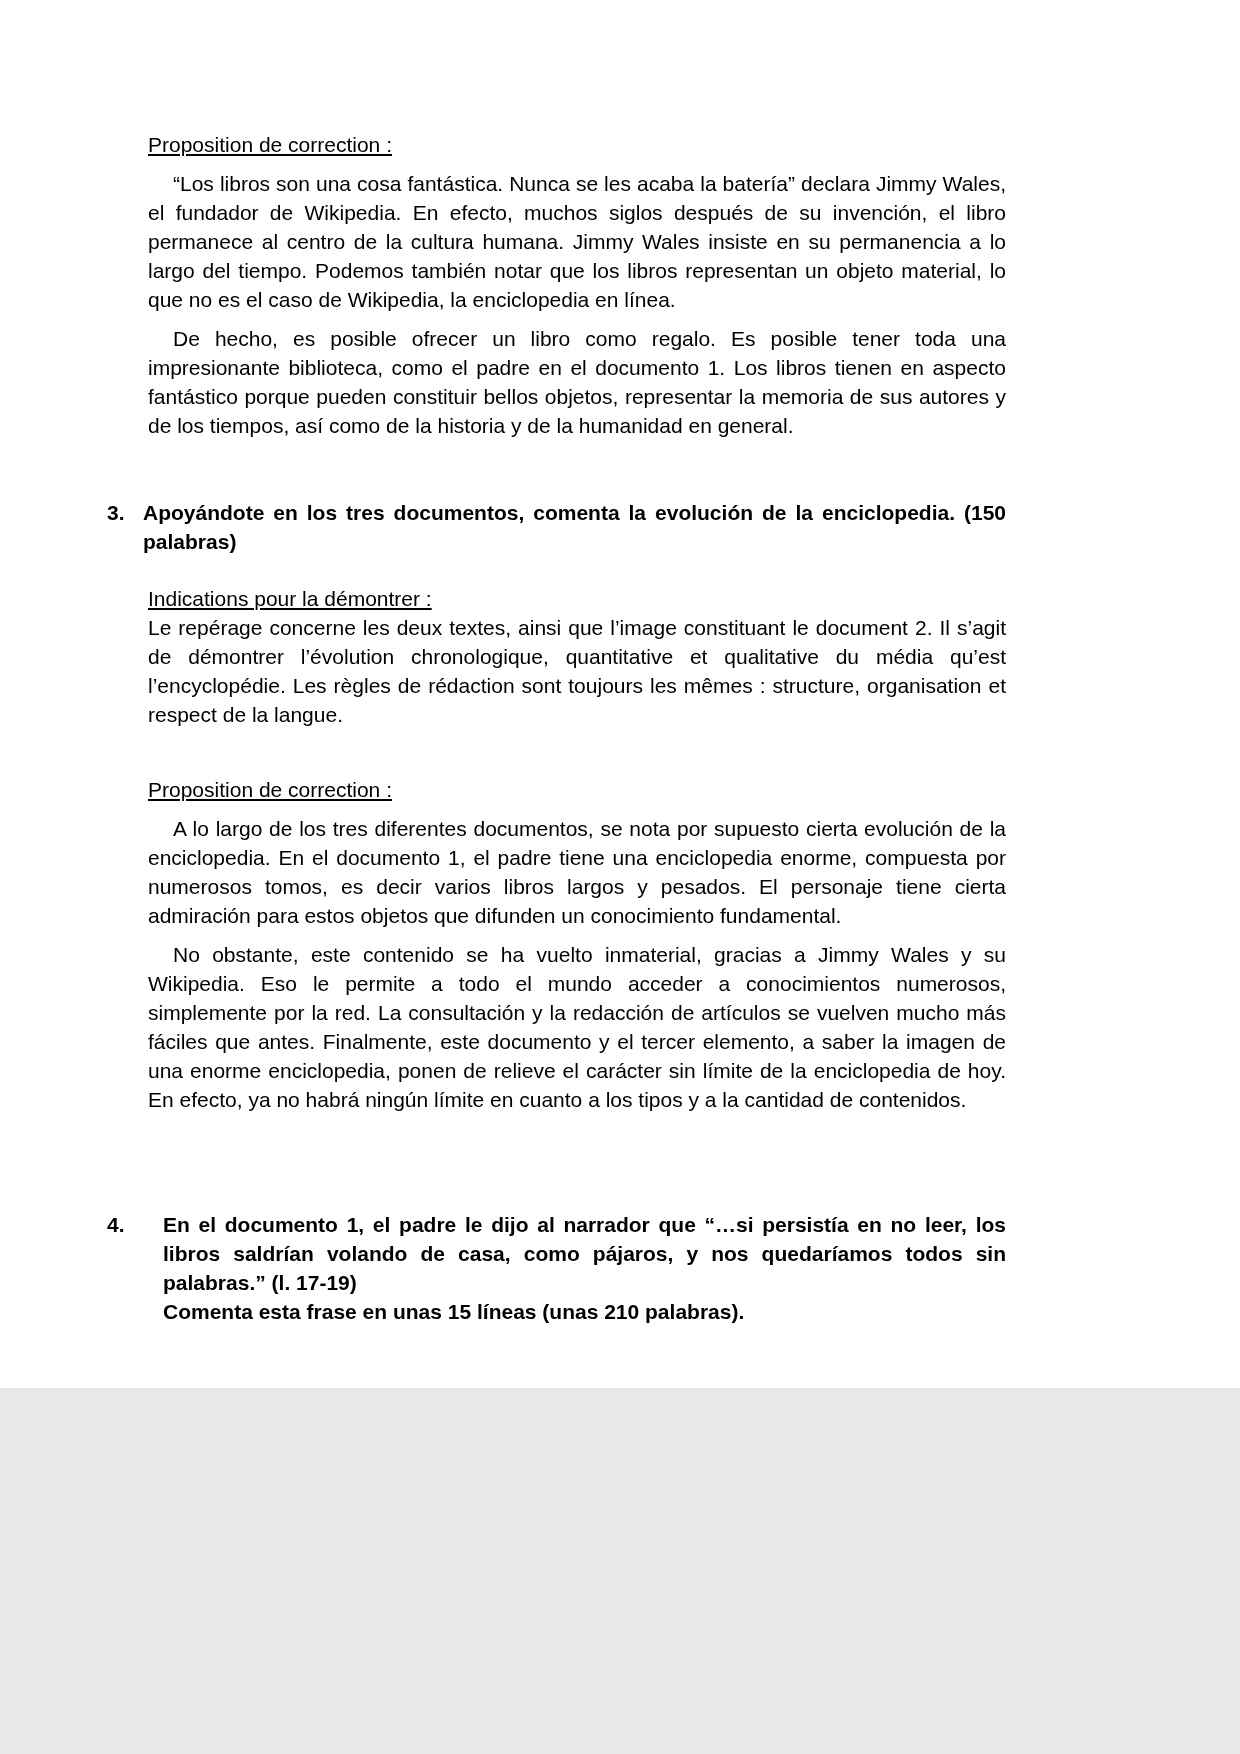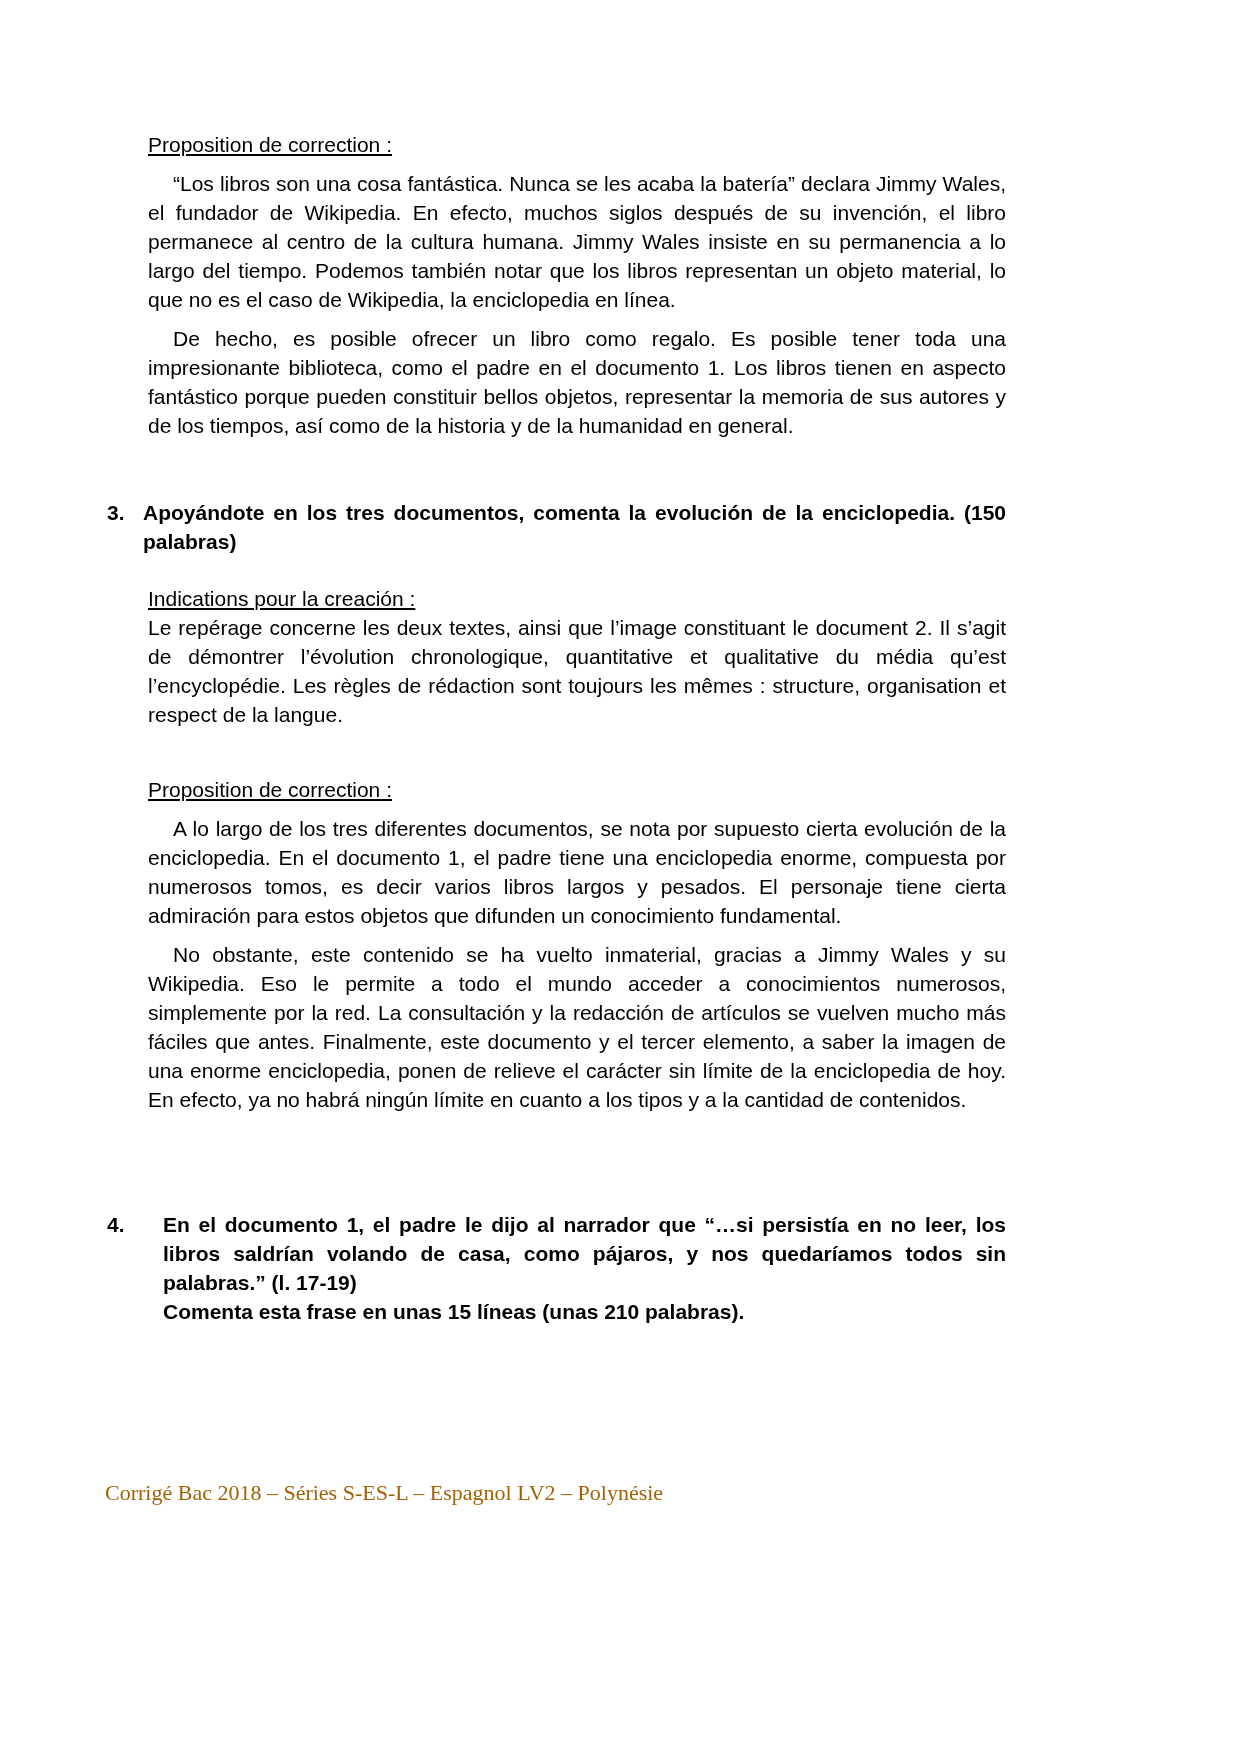"Proposition de correction :" .page { height: 1754px -> 1388px }
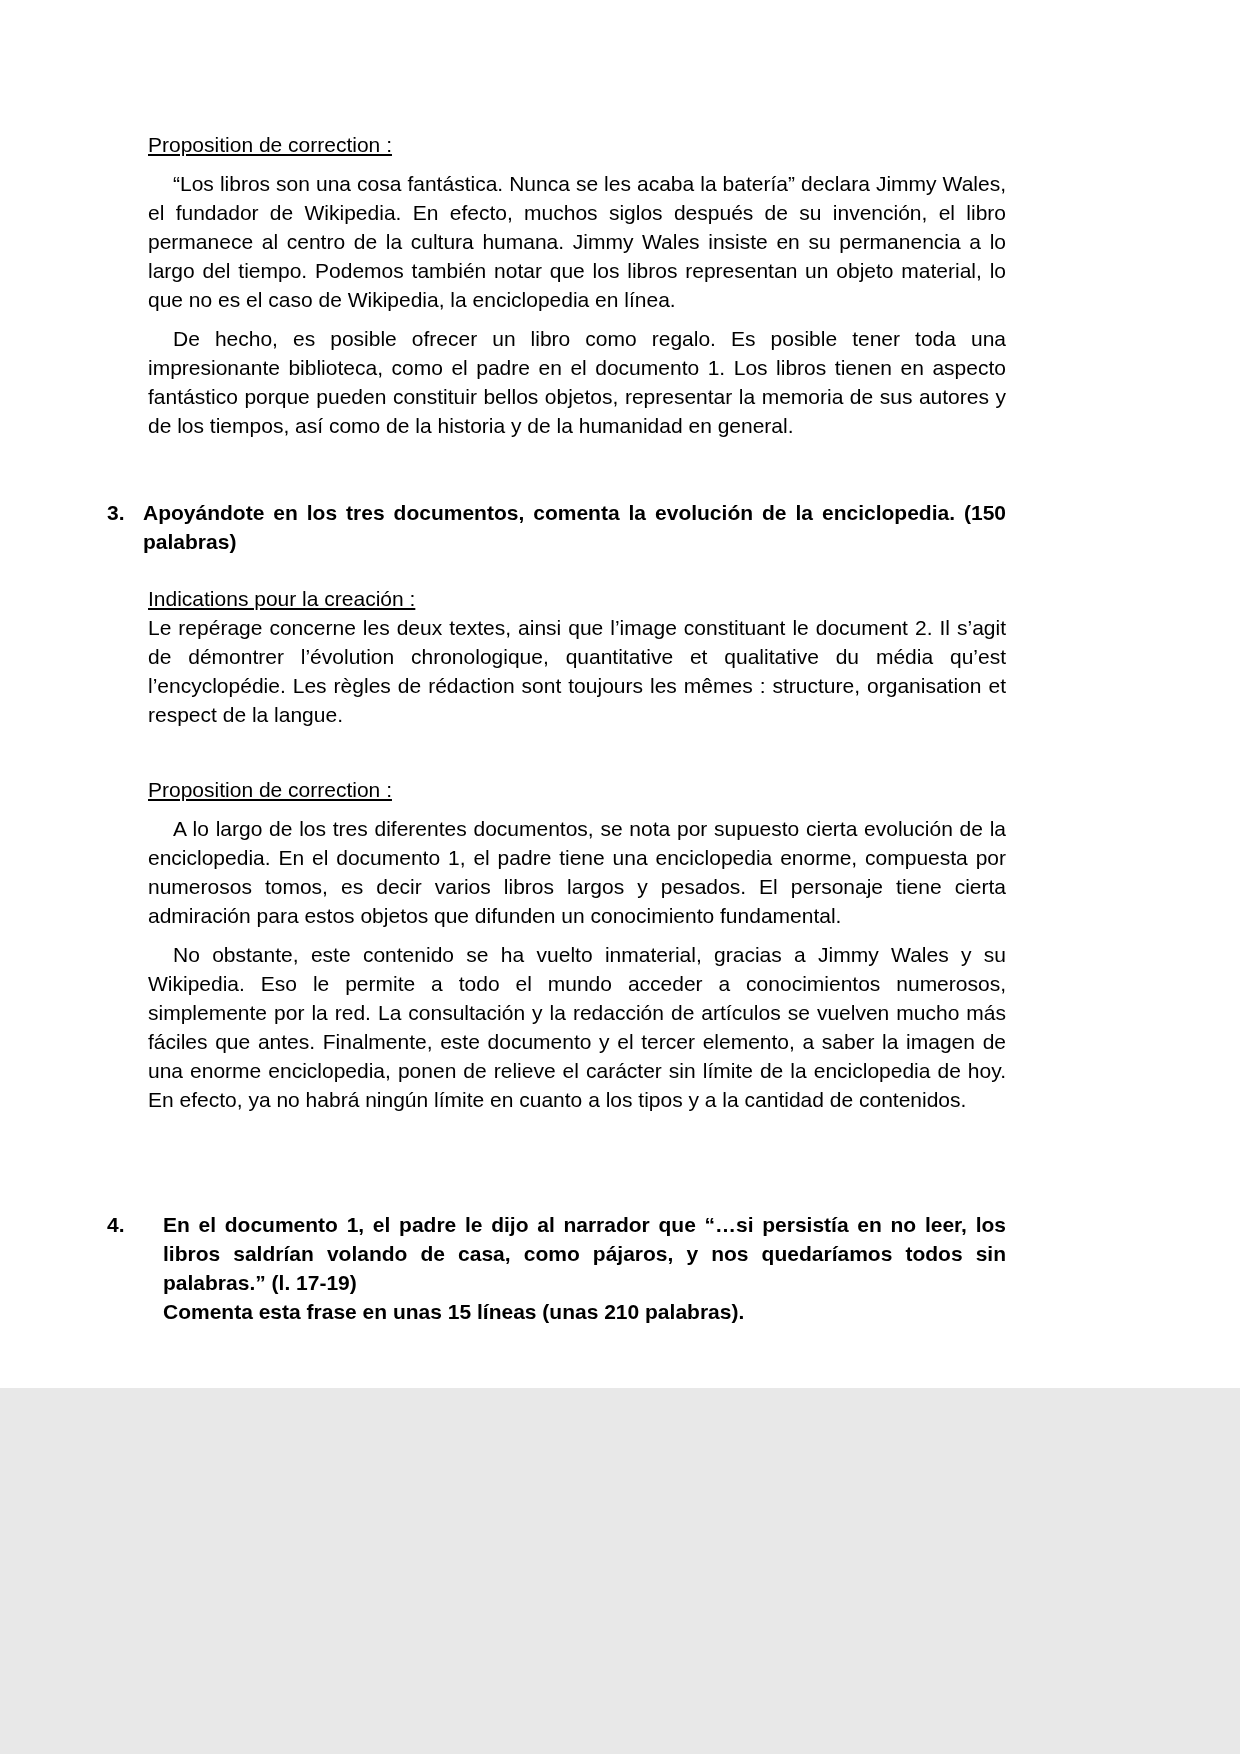"Indications pour la creación :" div.heading-underline { text: creación -> démontrer }
